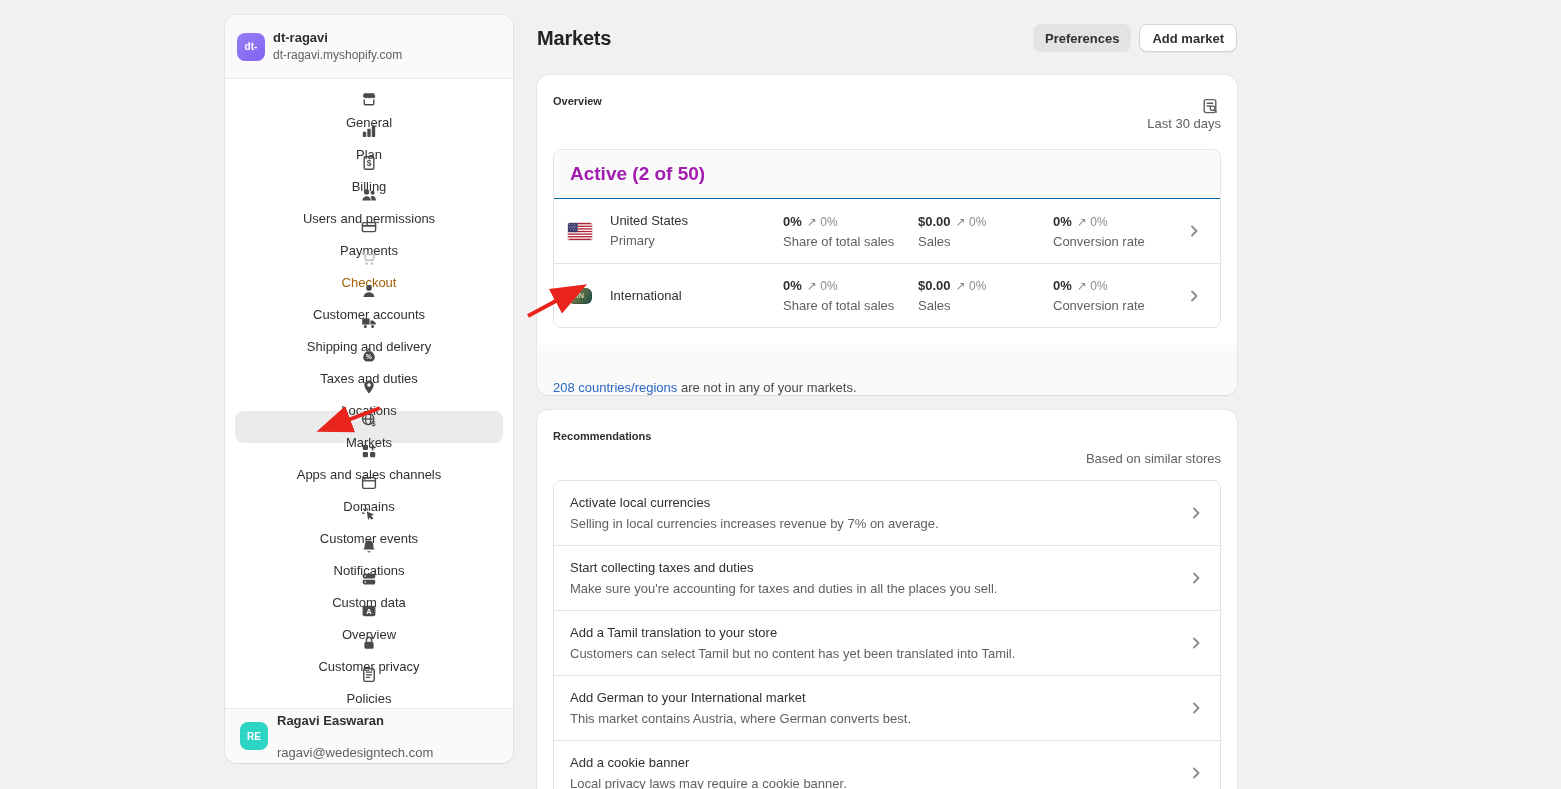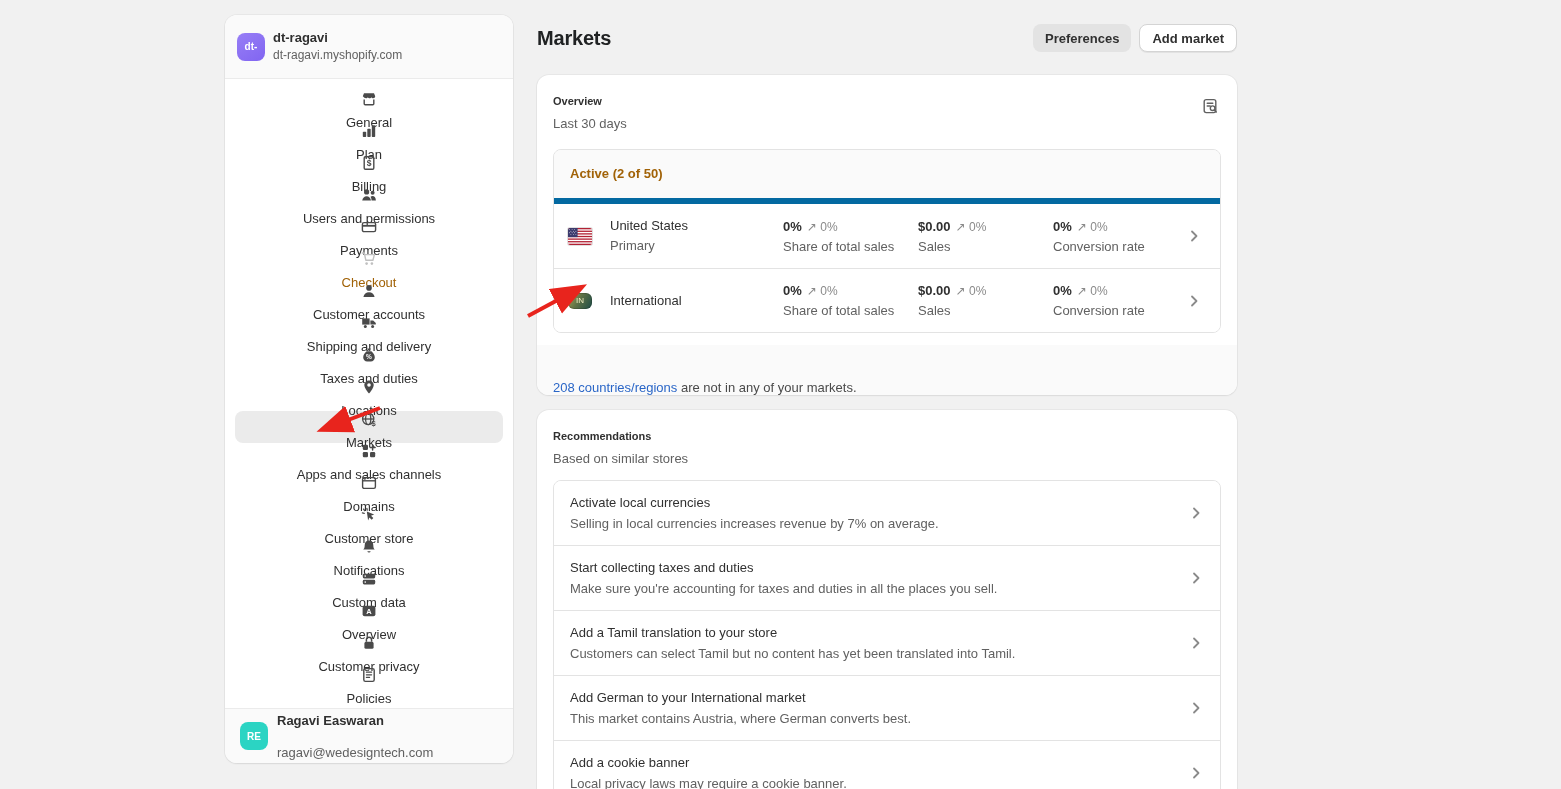"Last 30 days" .card-sub { text-align: none -> right }
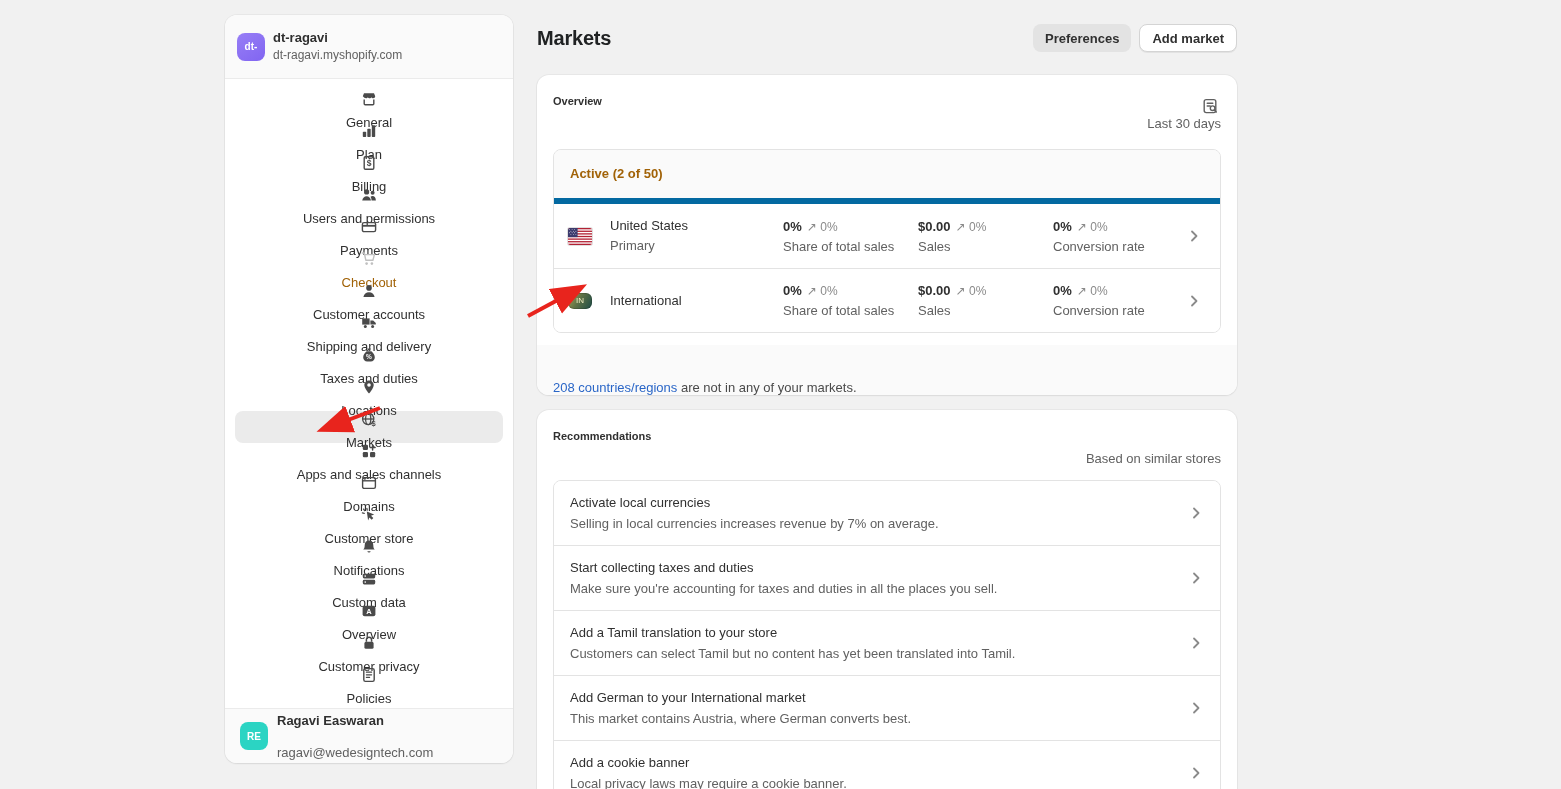"Active (2 of 50)" .active-header { border-bottom: 6px solid #0369a1 -> 1px solid #0369a1; color: #a16207 -> #a21caf; font-size: 13px -> 19px }
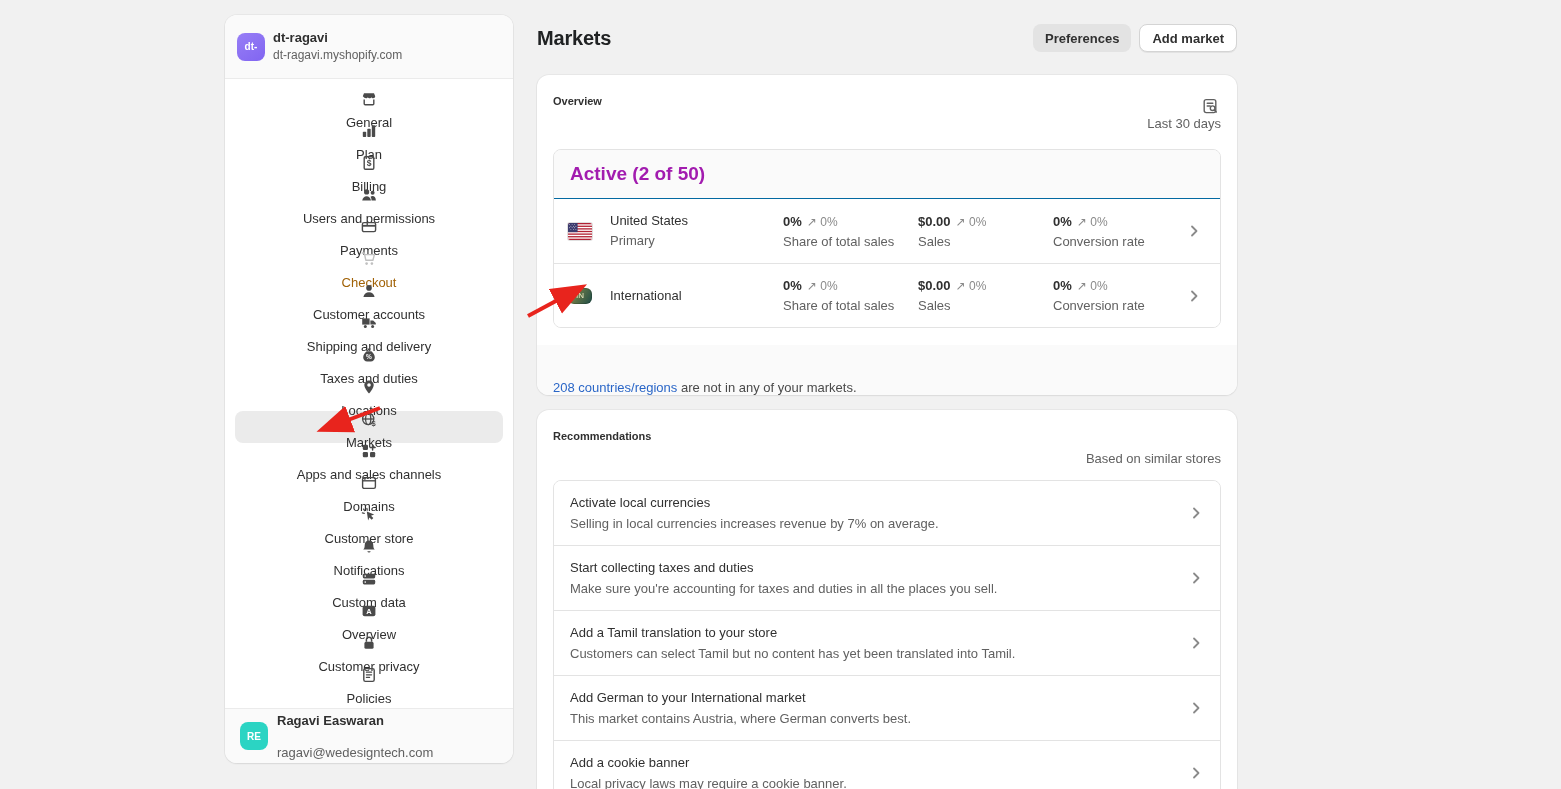"Customer store" span { text: store -> events }
